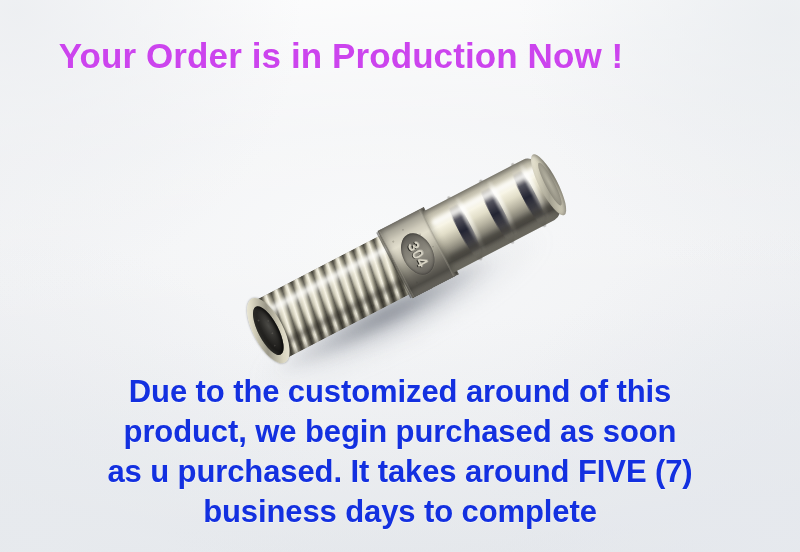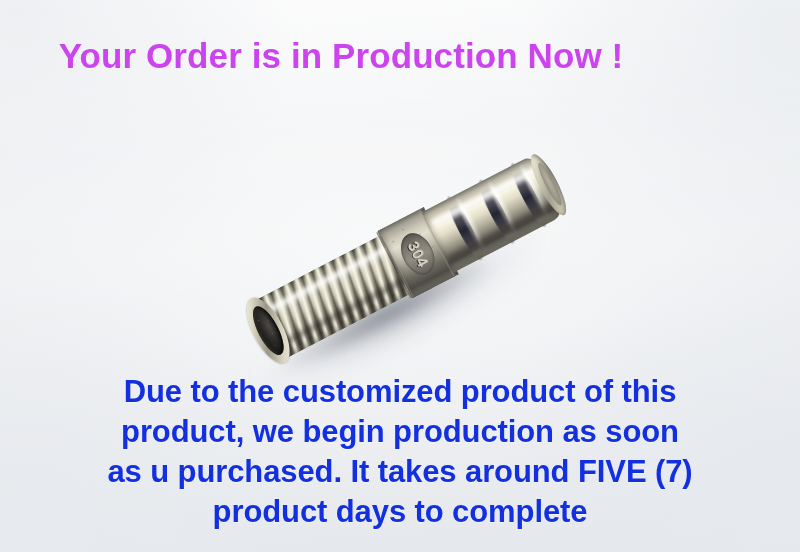"Due to the customized product" span.line { text: product -> around }
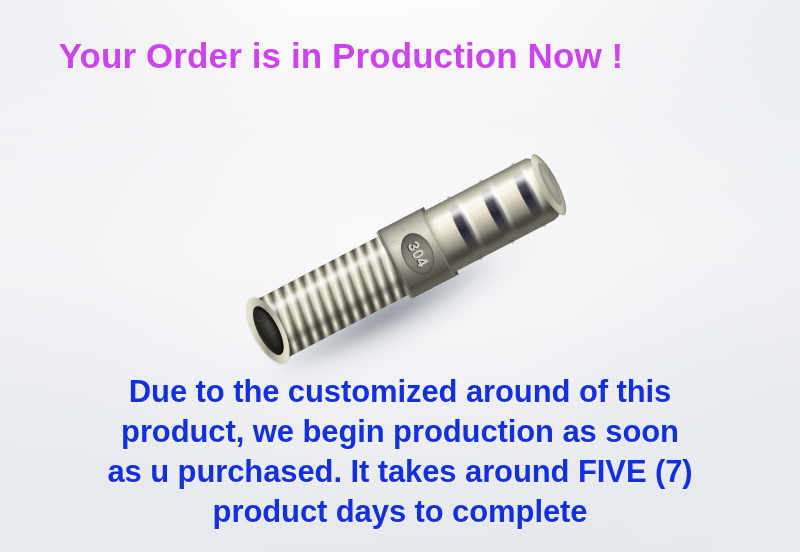"product, we begin production as" span.line { text: production -> purchased }
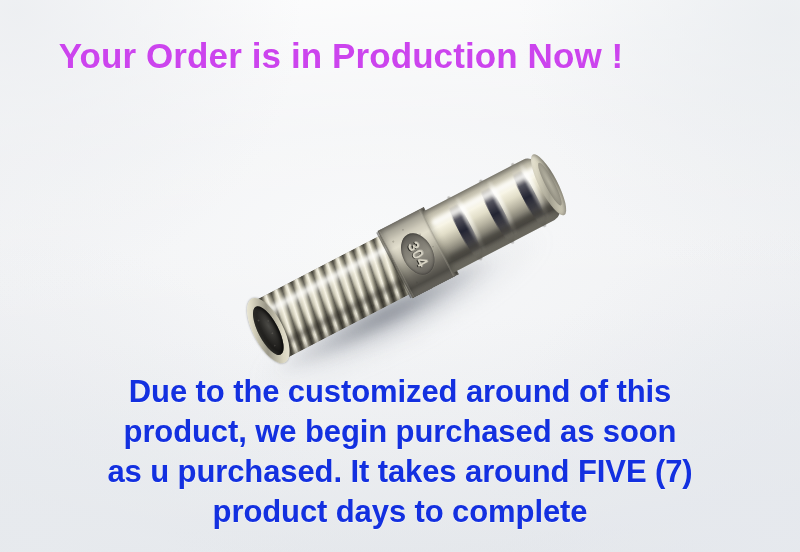"product days to complete" span.line { text: product -> business }
